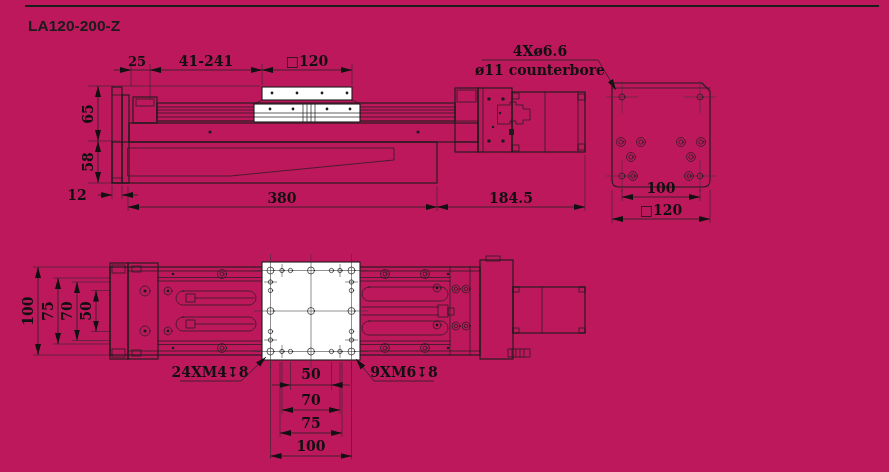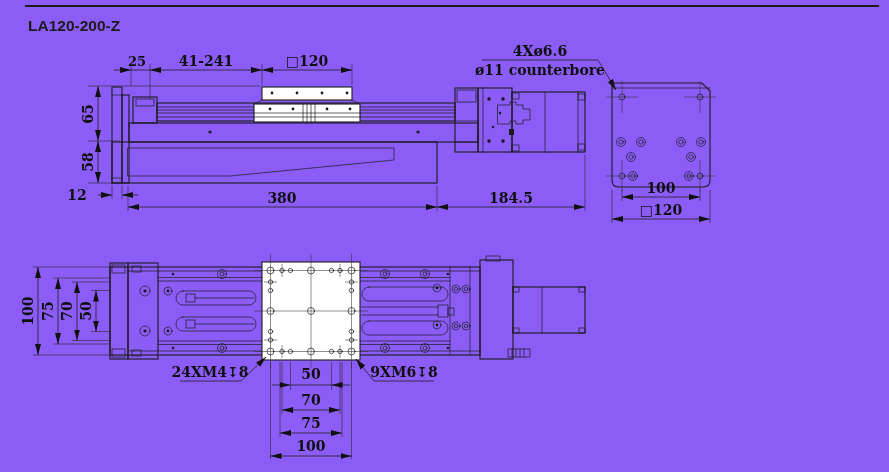"LA120-200-Z" .page { background: #8b5cf6 -> #be185d }
